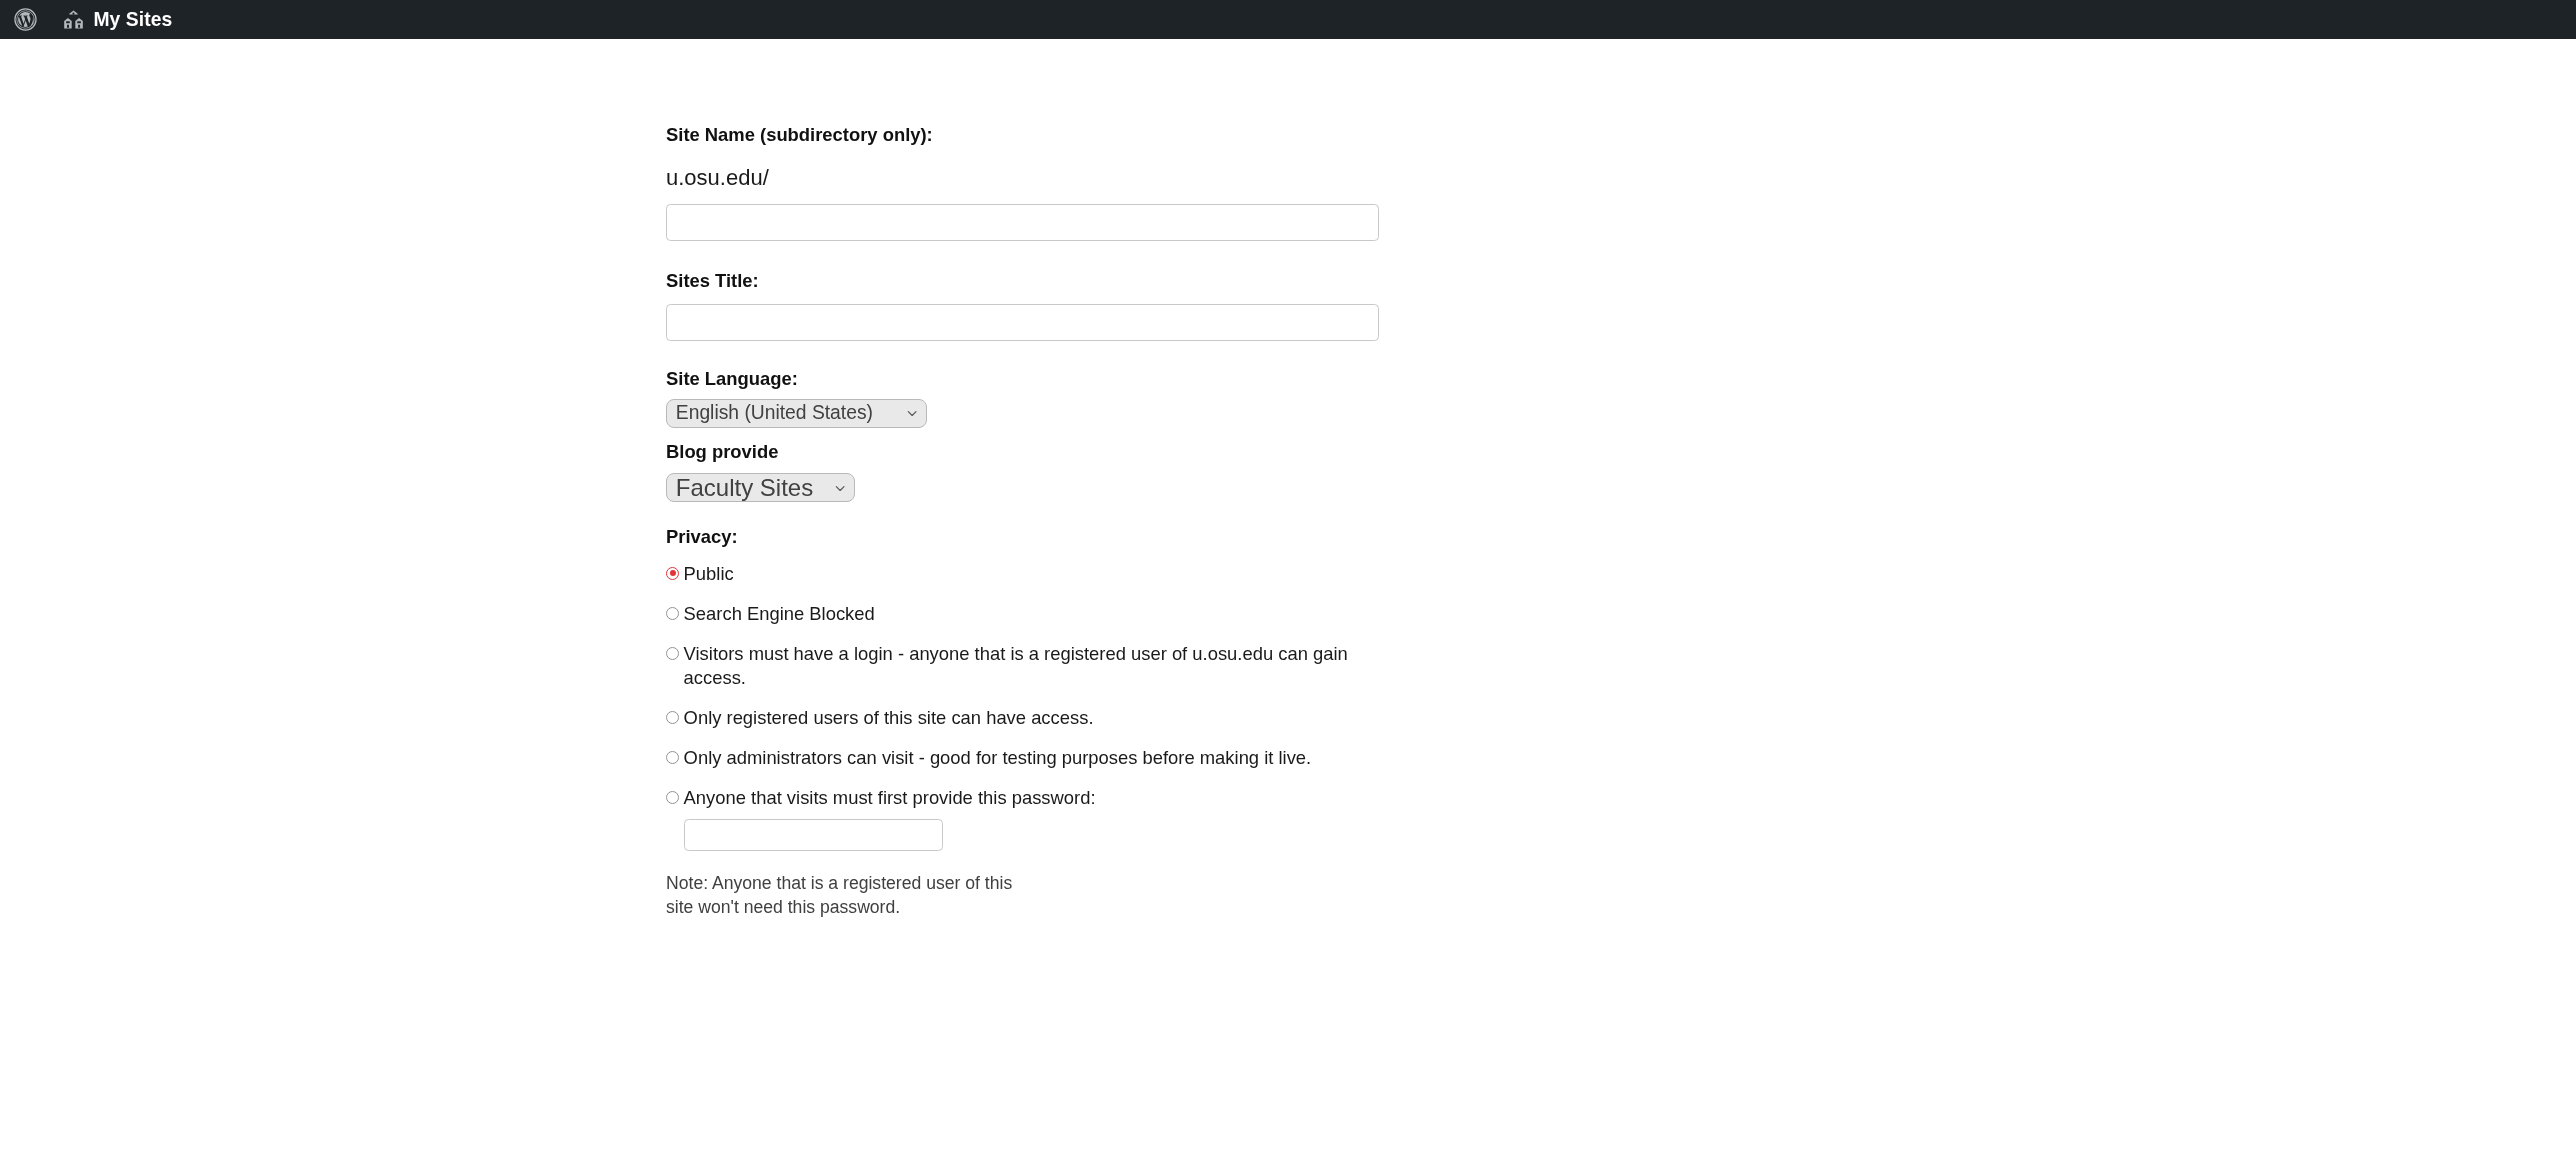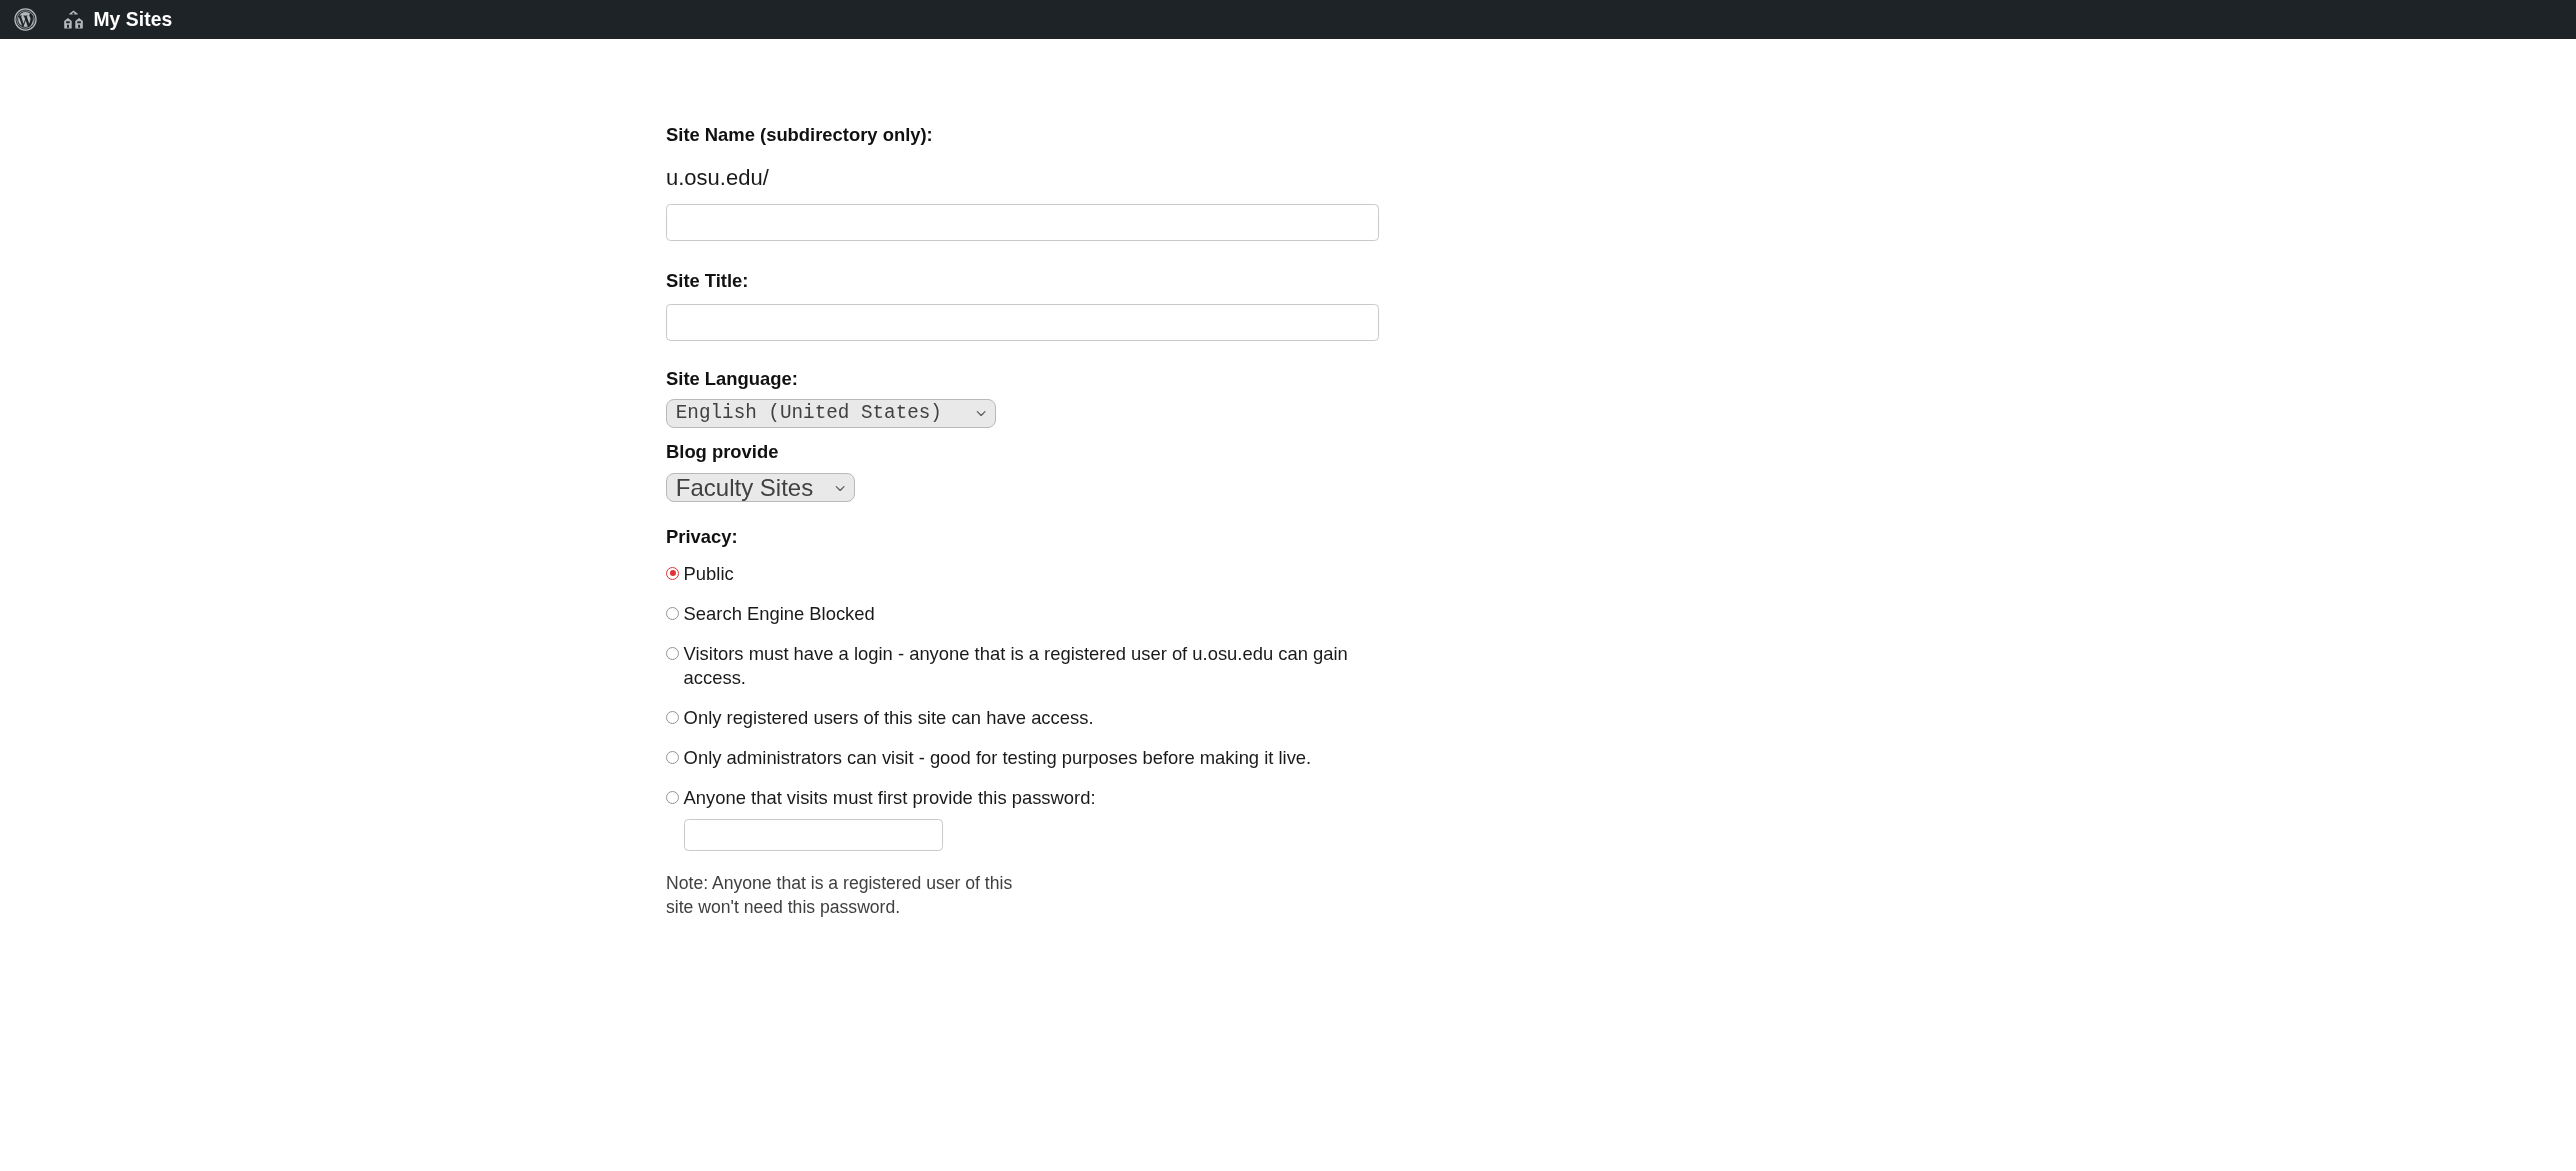"Site Title:" div.field-label { text: Site -> Sites }
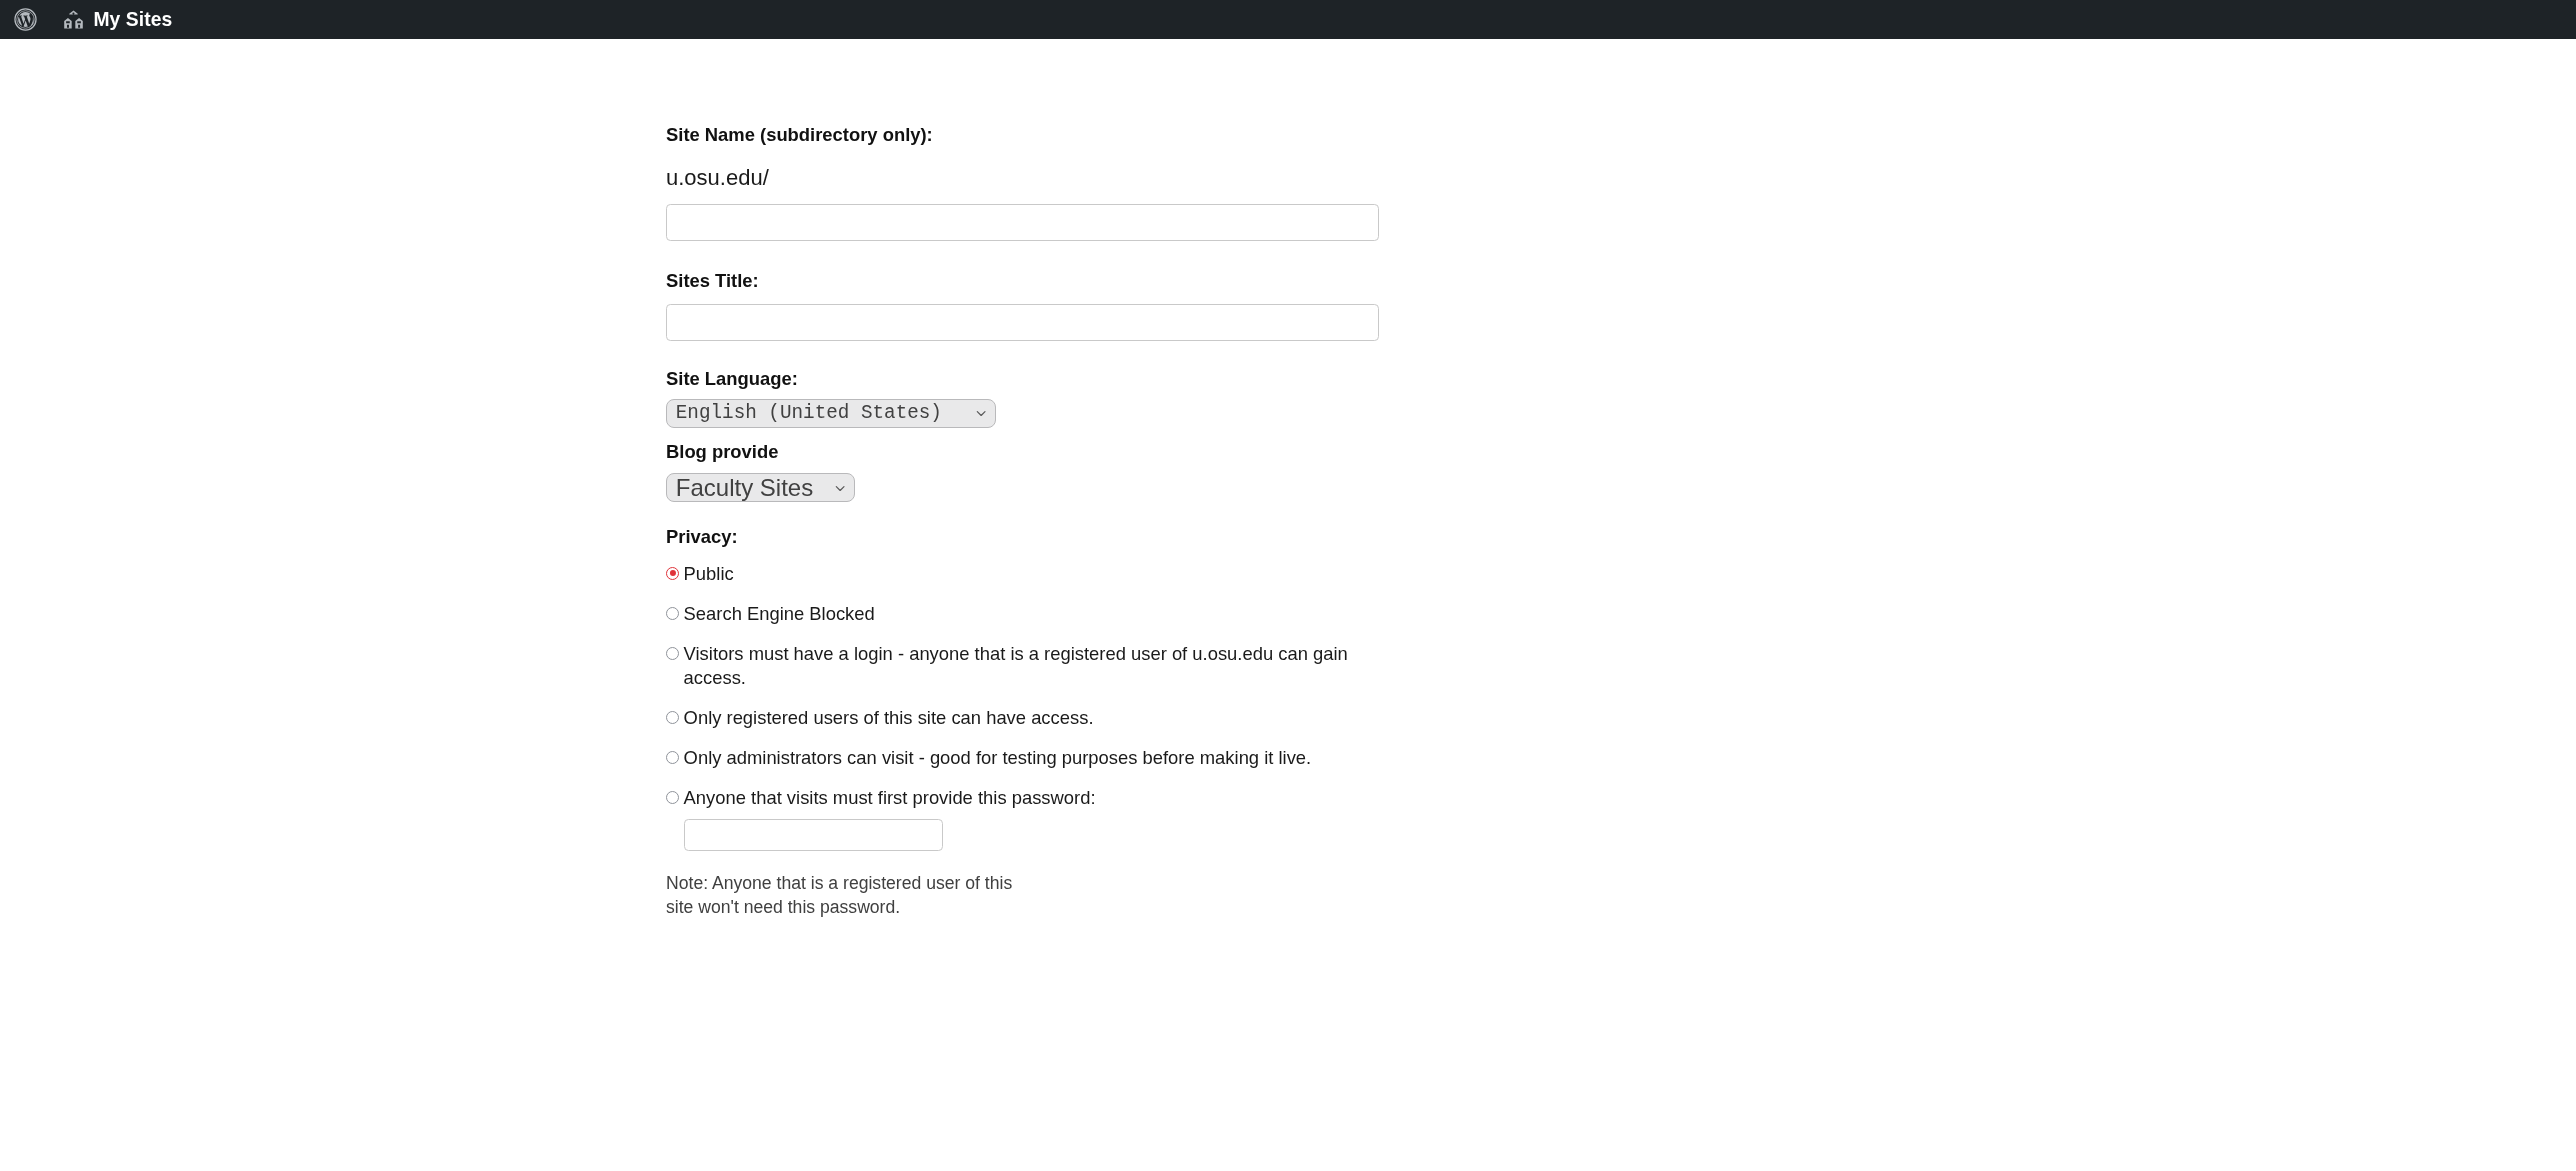"English (United States)" .select-lang { font-family: Liberation Mono, monospace -> none }
